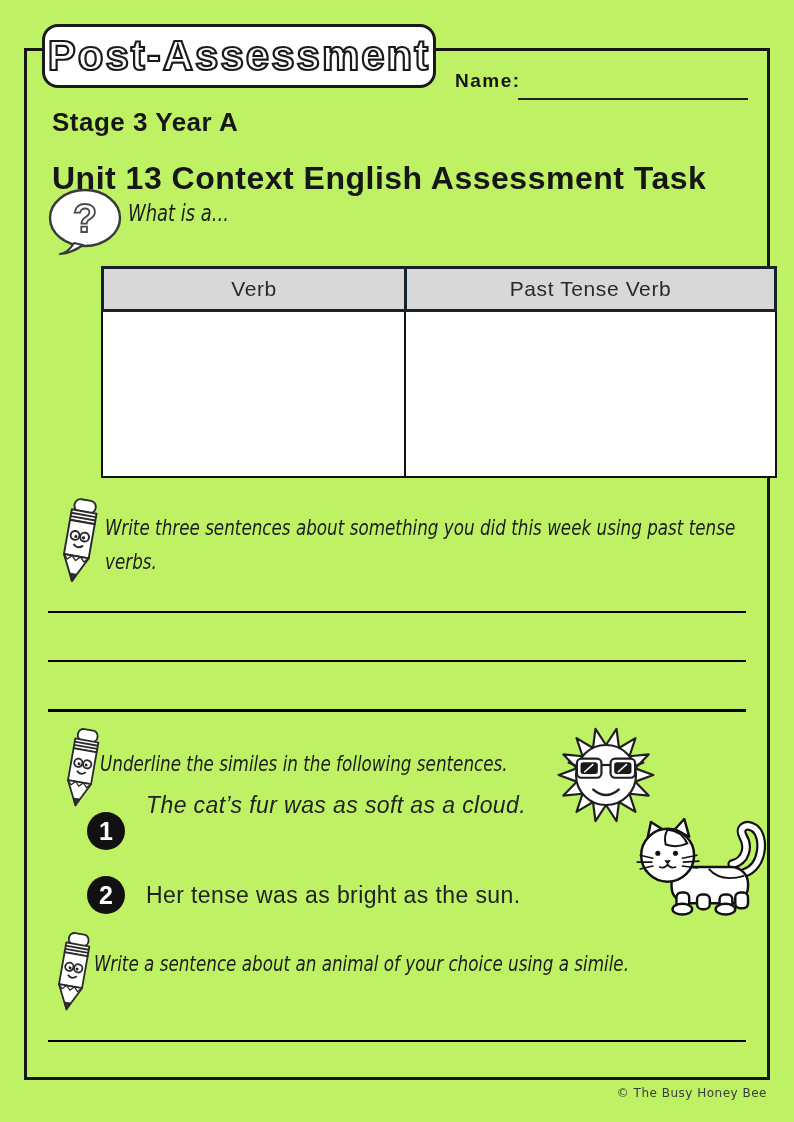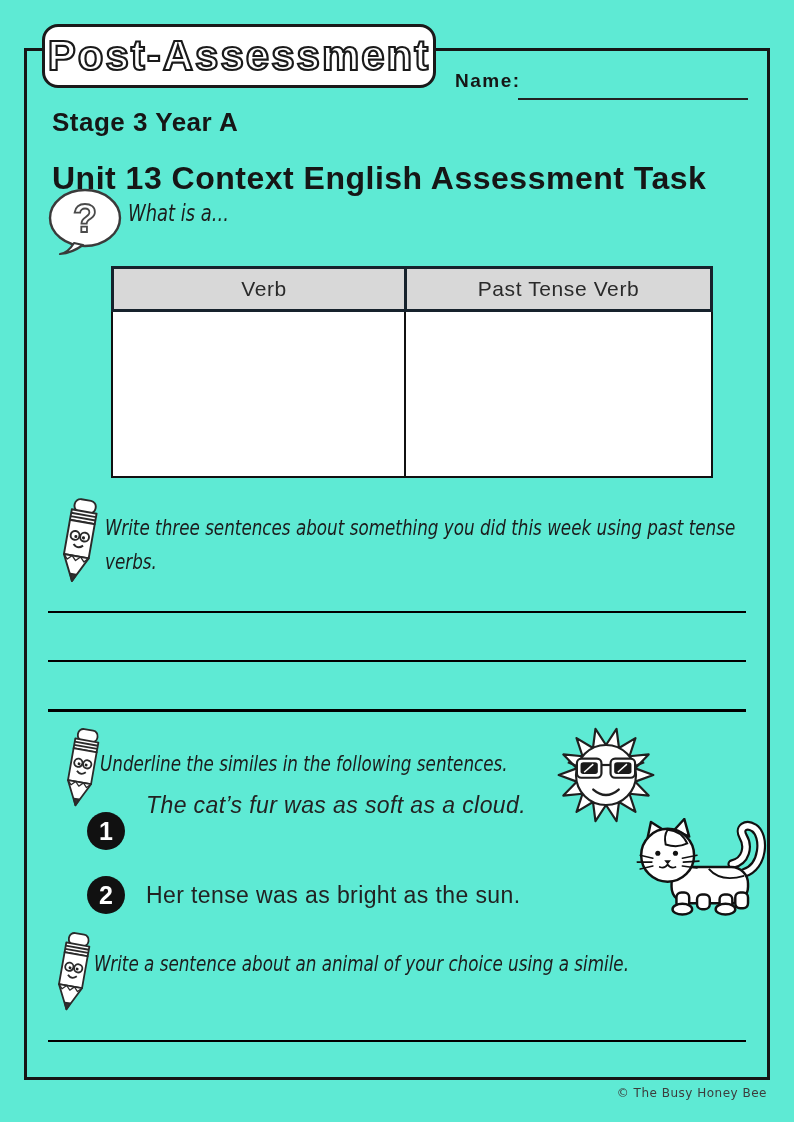"Post-Assessment" .sheet { background: #5eead4 -> #bef264 }
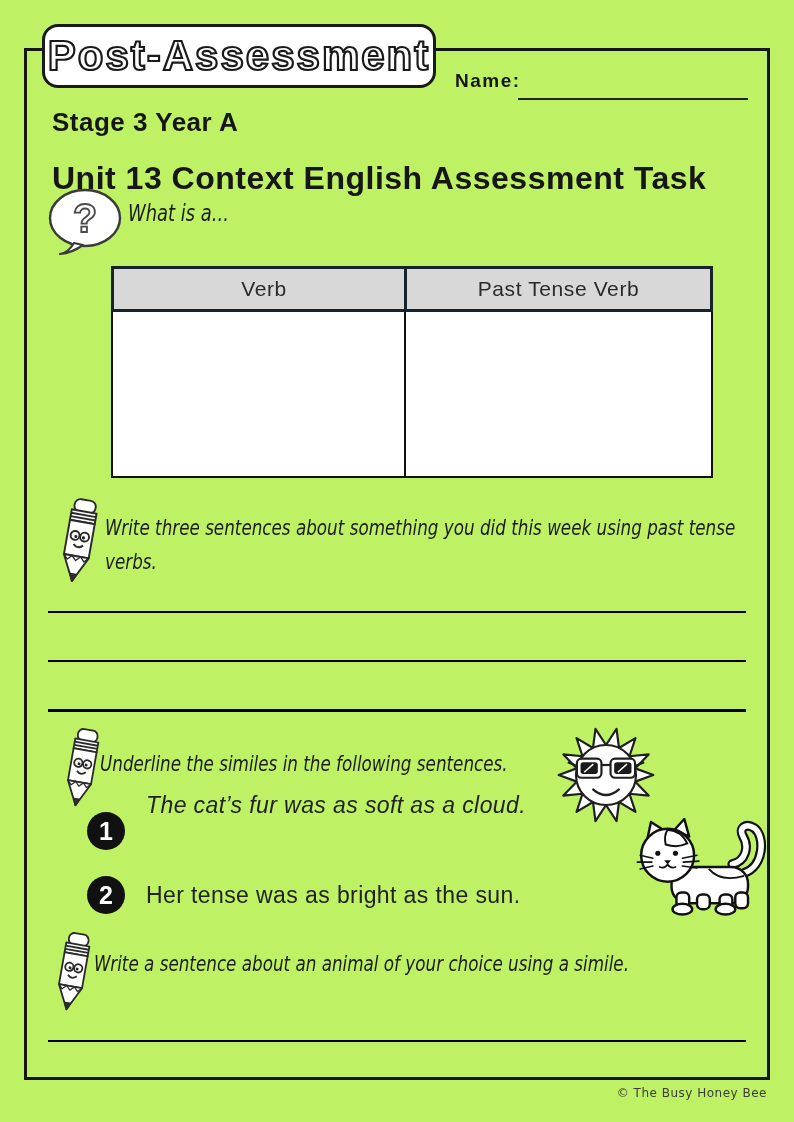"Verb" .vb-left { left: 67px -> 57px }
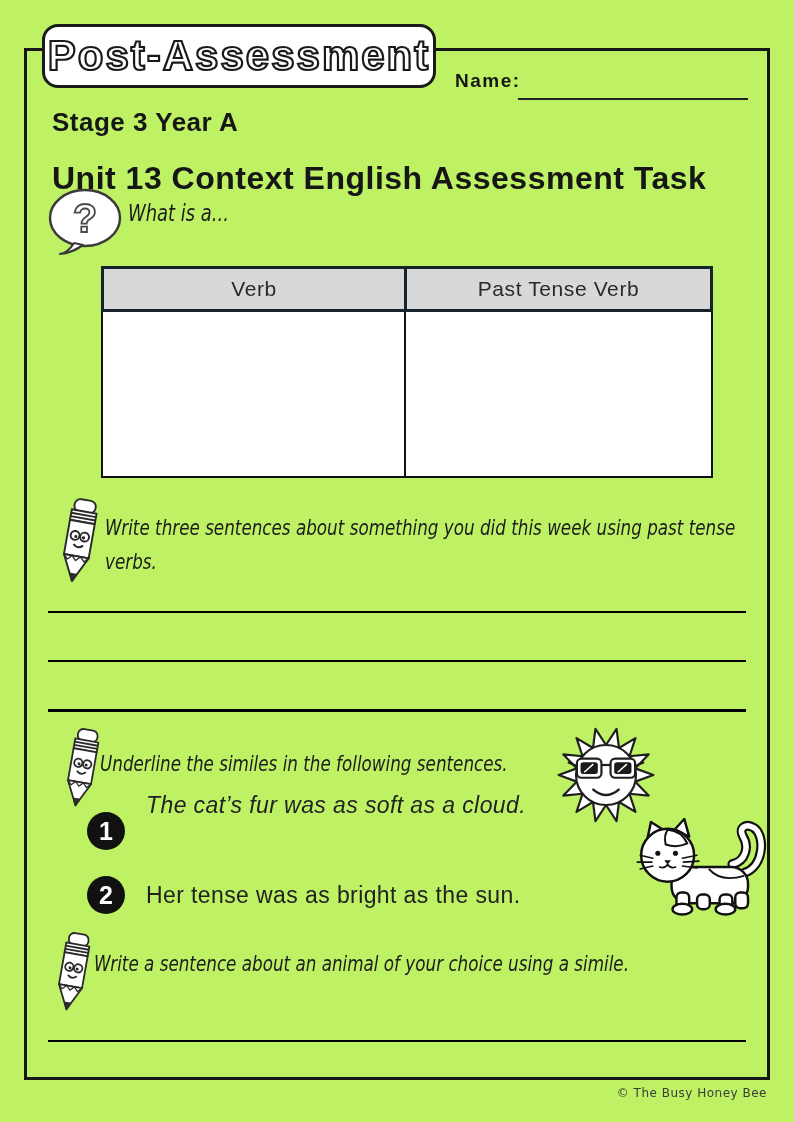"Past Tense Verb" .vb-right { width: 309px -> 373px }
